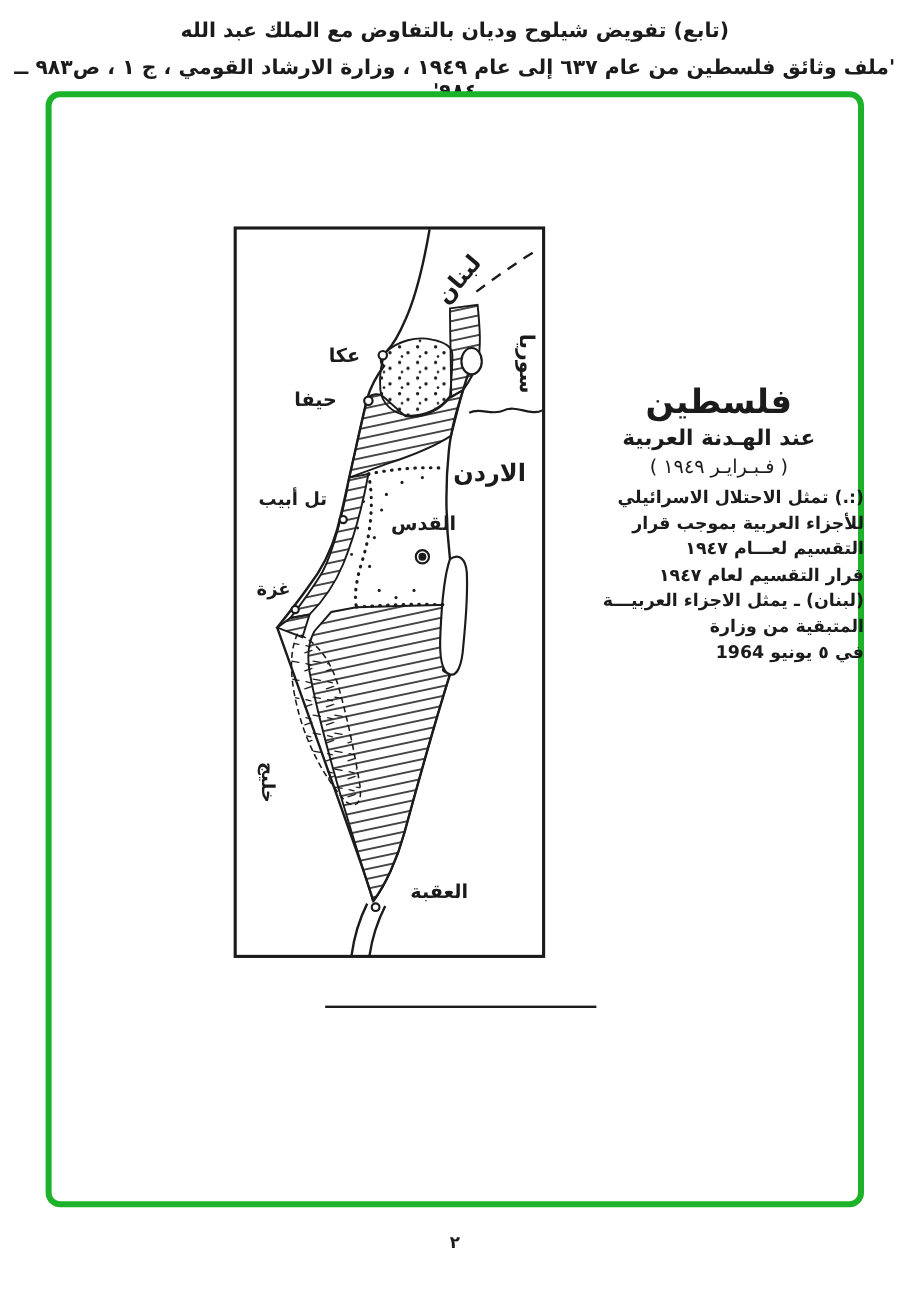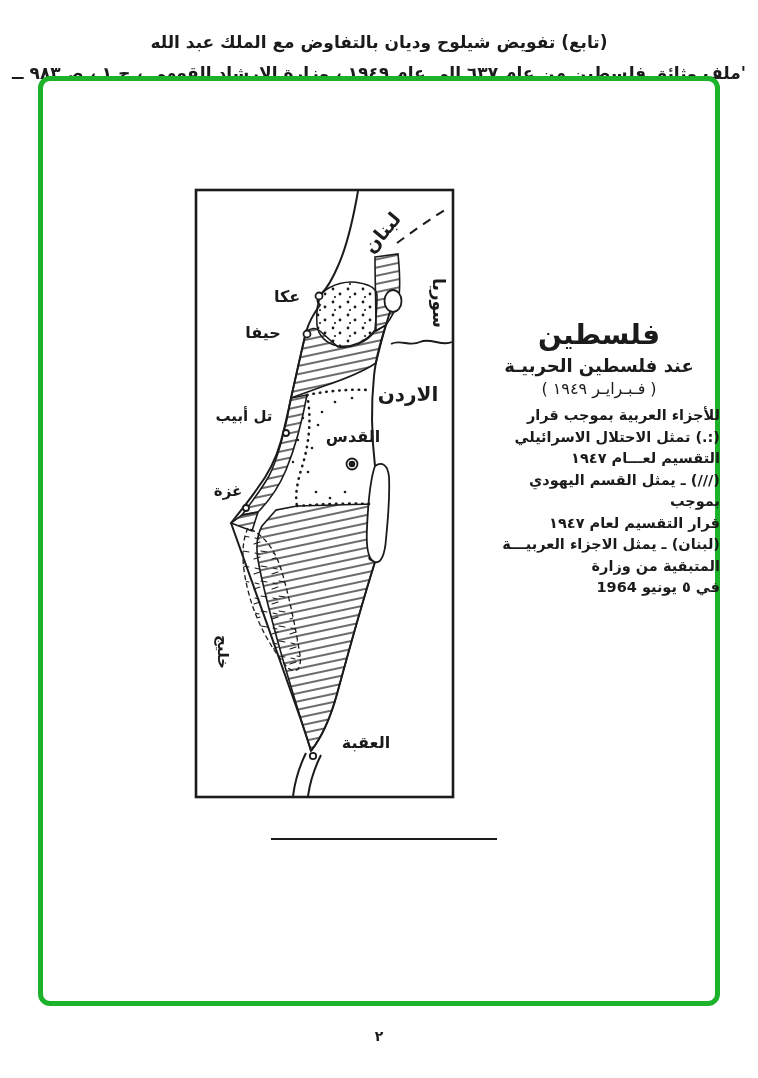"(تابع) تفويض شيلوح وديان بالتفاوض" .hdr { margin-top: 16px -> none }
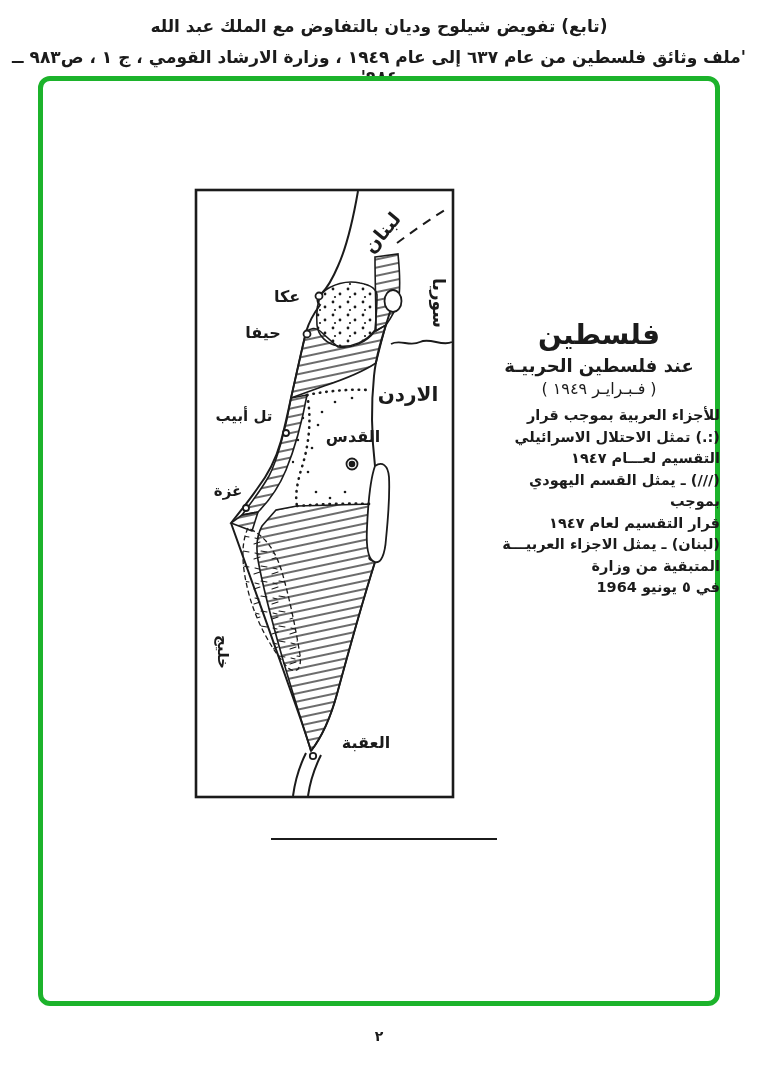"عند فلسطين الحربيـة" div.leg-sub { text: فلسطين الحربيـة -> الهـدنة العربية }
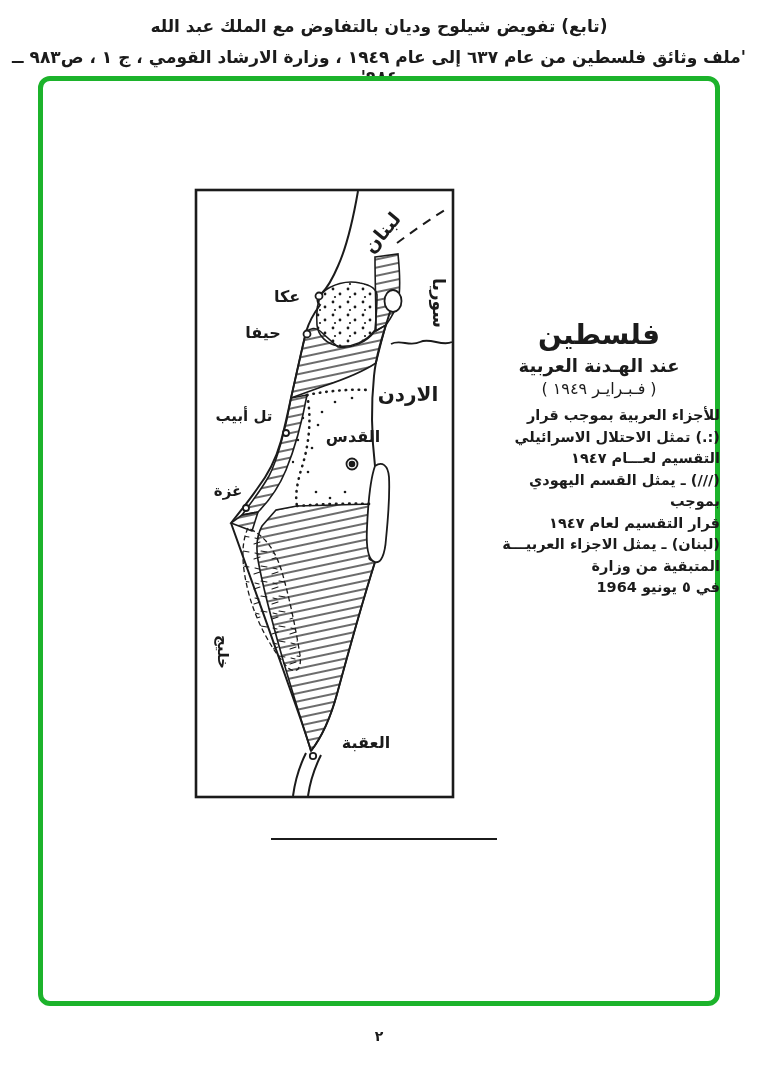"للأجزاء العربية بموجب قرار" div { order: before "(:.) تمثل الاحتلال الاسرائيلي" -> after "(:.) تمثل الاحتلال الاسرائيلي" }
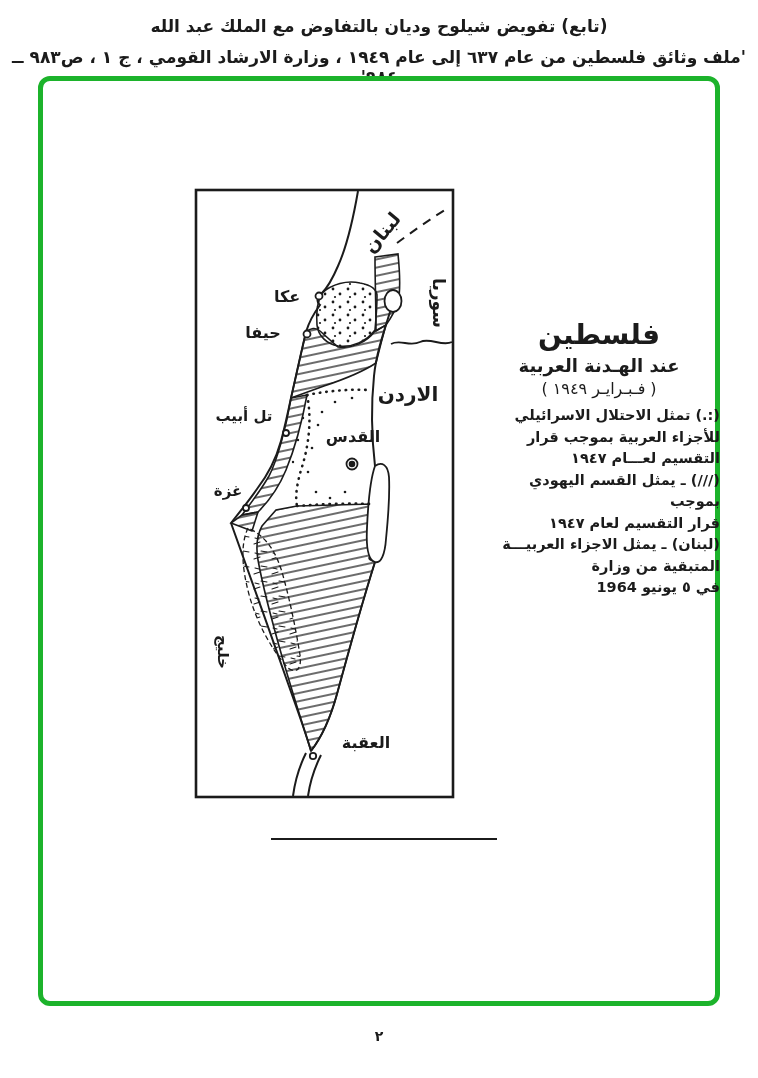"(///) ـ يمثل القسم اليهودي" div { html: <div>(///) ـ يمثل القسم اليهودي بموجب</div> -> none }
